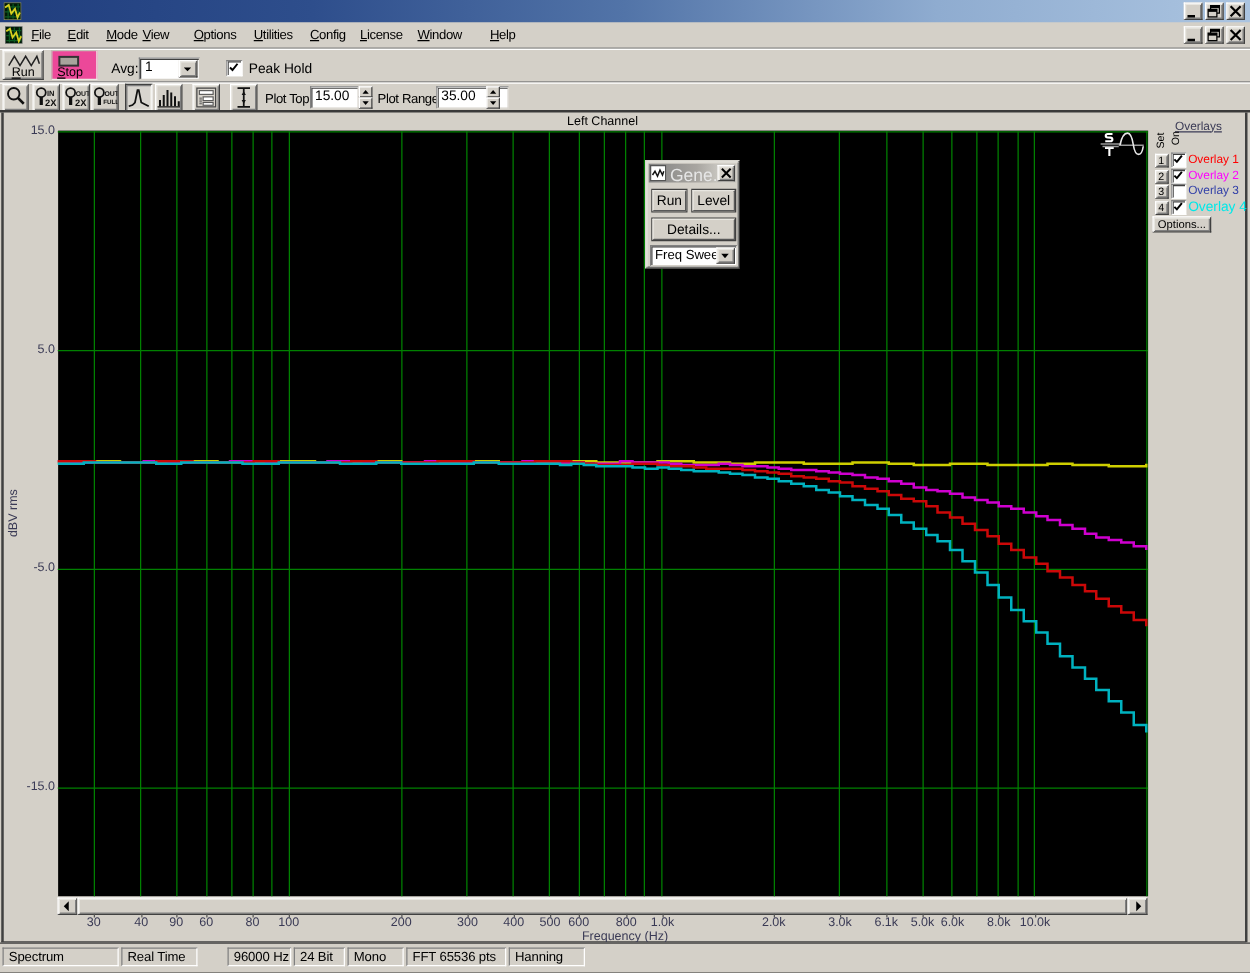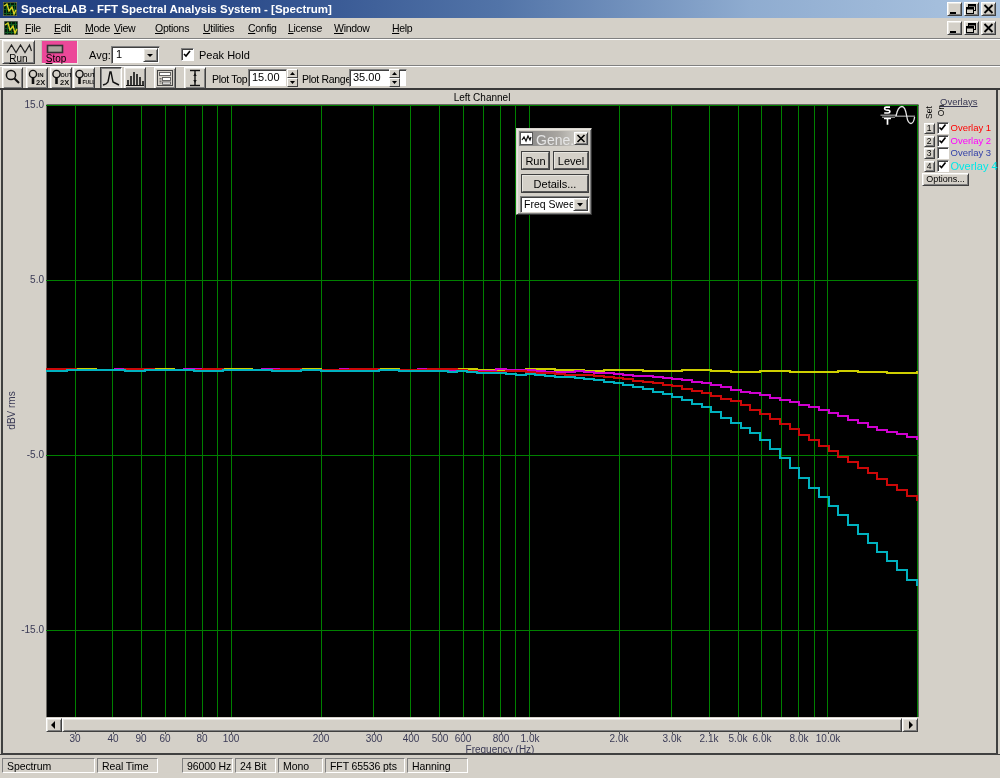"SpectraLAB - FFT Spectral Analysis" div.txt { html: <div>SpectraLAB - FFT Spectral Analysis System - [Spectrum]</div> -> none }
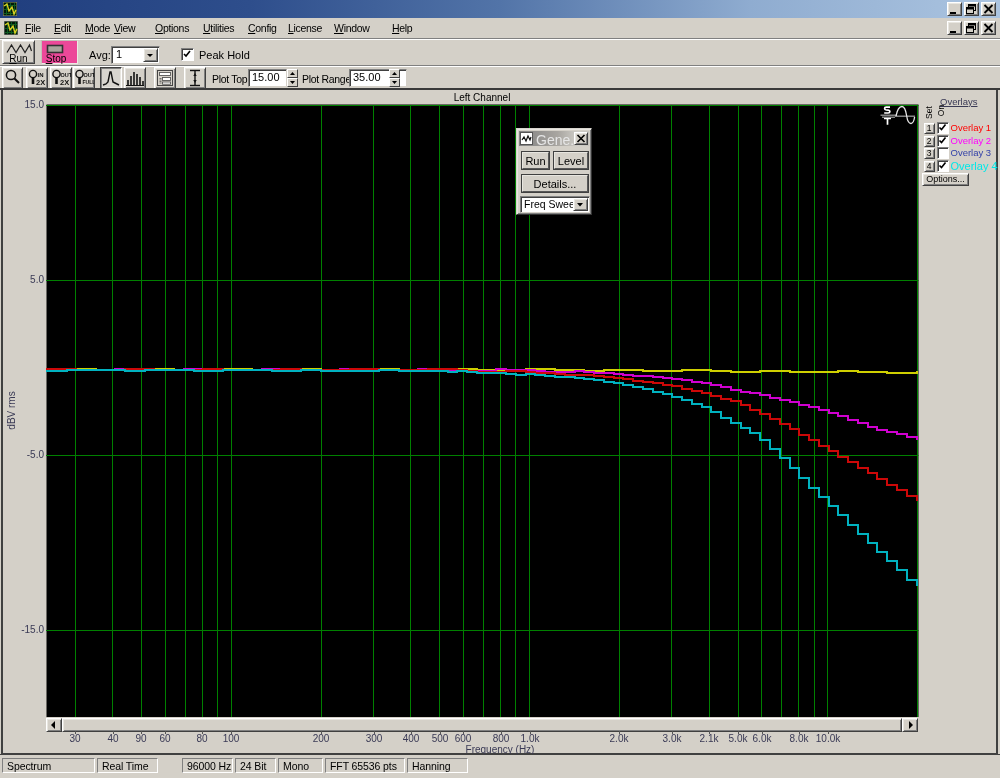"2.1k" div.xlab { text: 2.1k -> 6.1k }
